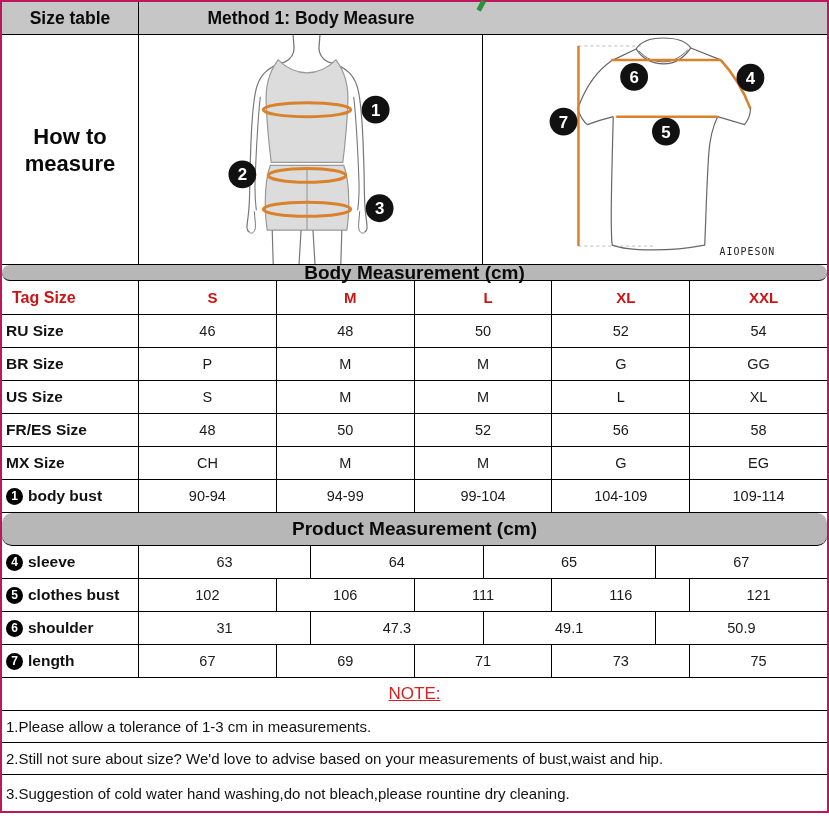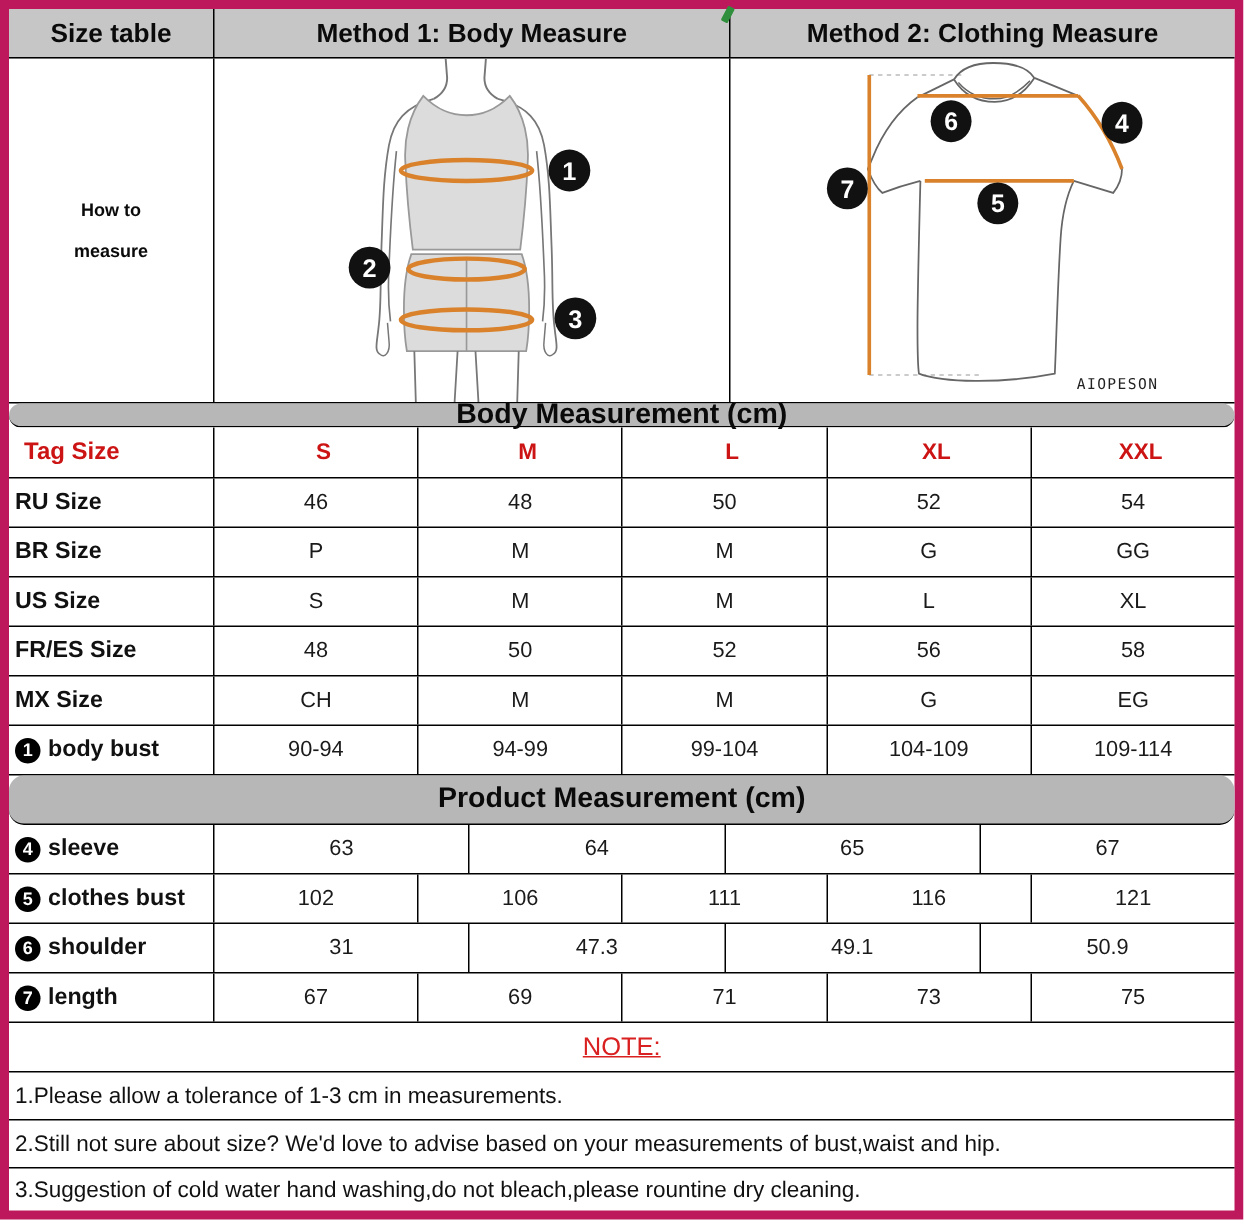"Size table" .sheet { border: 6px solid #be185d -> 2px solid #be185d }
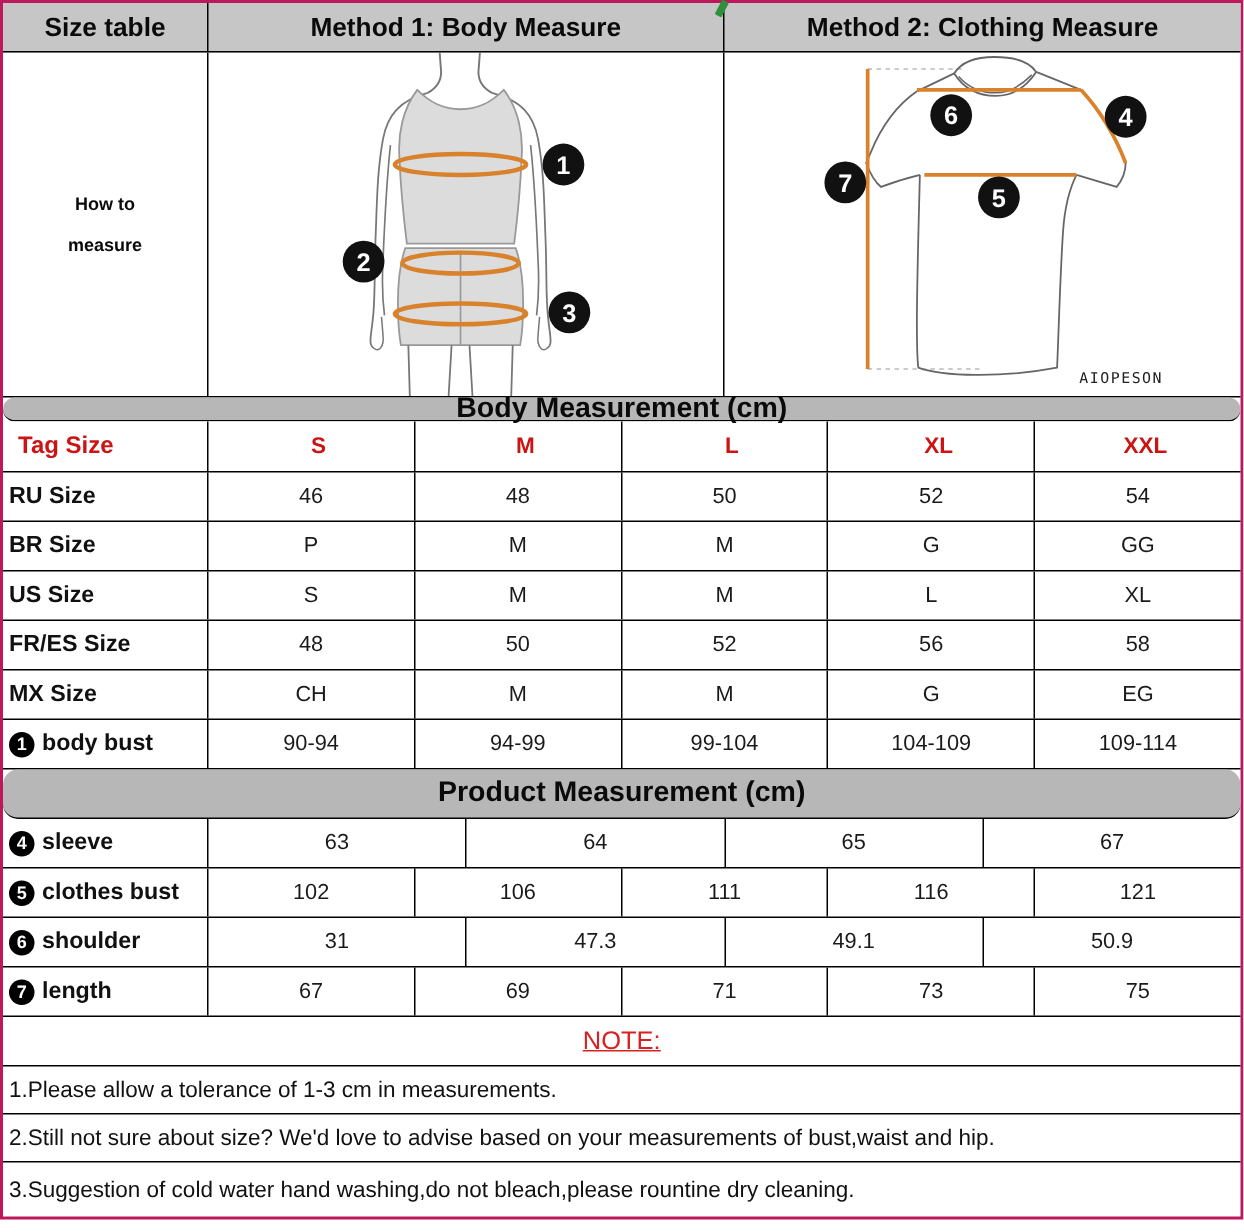"Method 2: Clothing Measure" div.cell { html: <div>Method 2: Clothing Measure</div> -> none }
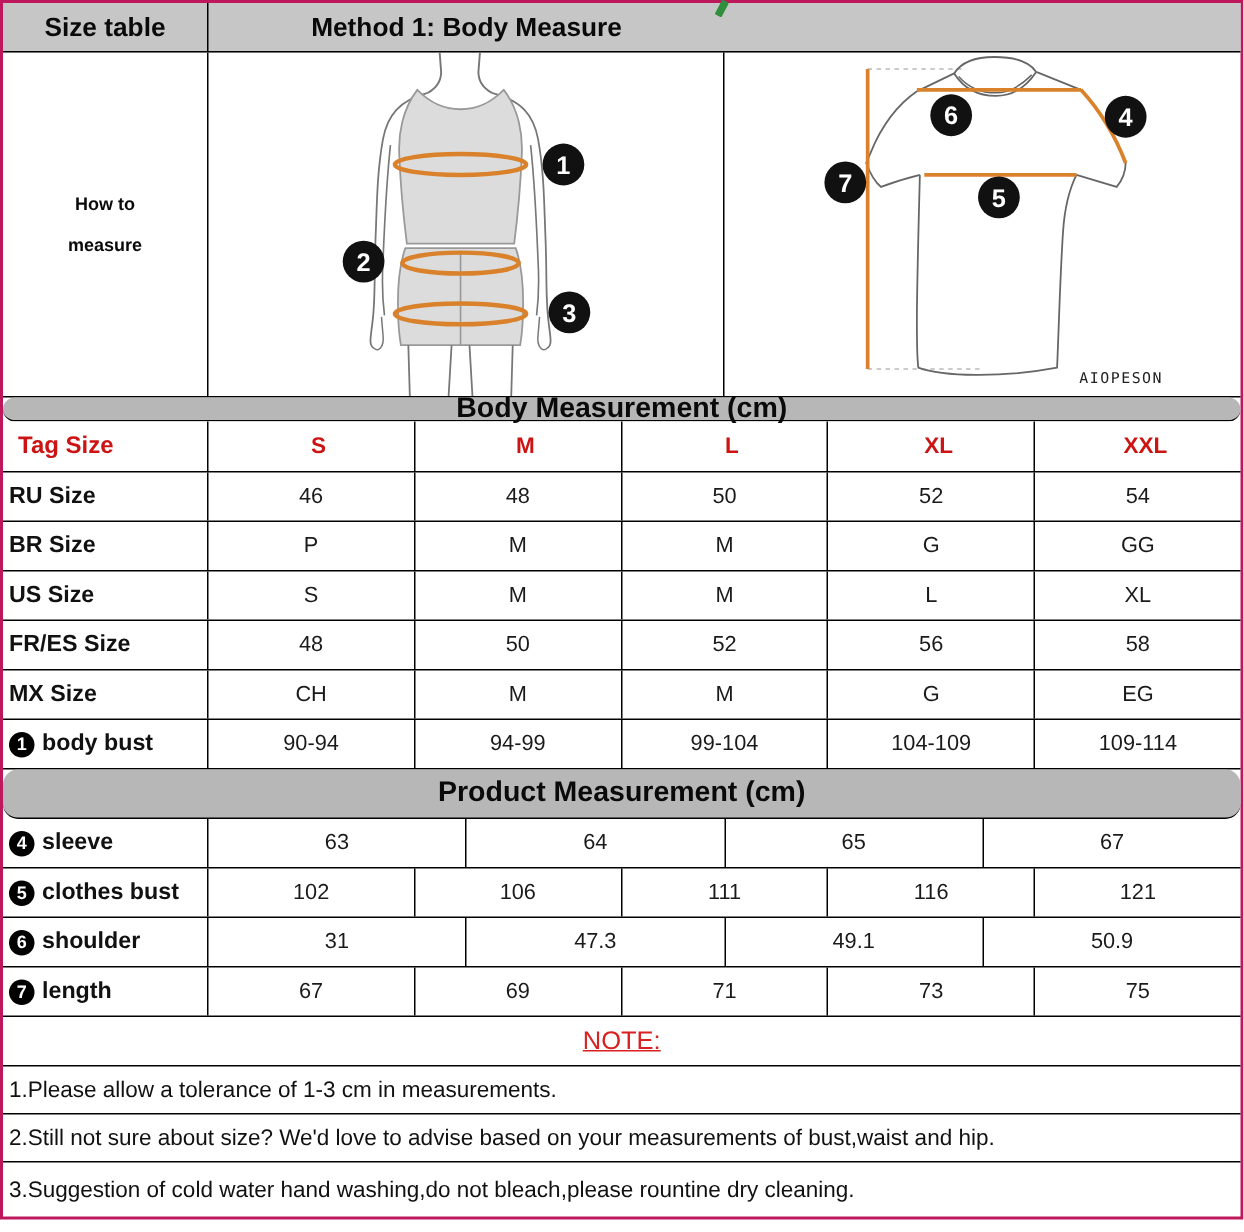"How to" .imgband .c1 { font-size: 12px -> 22px }
